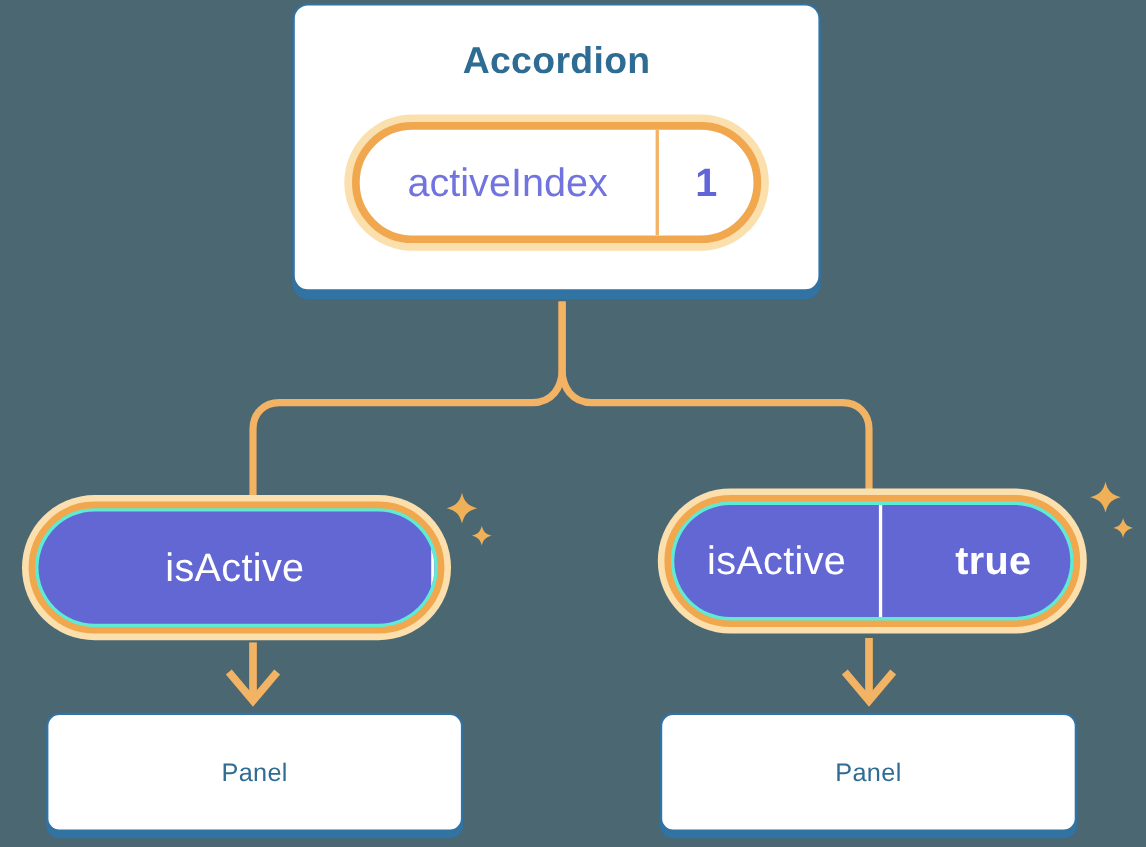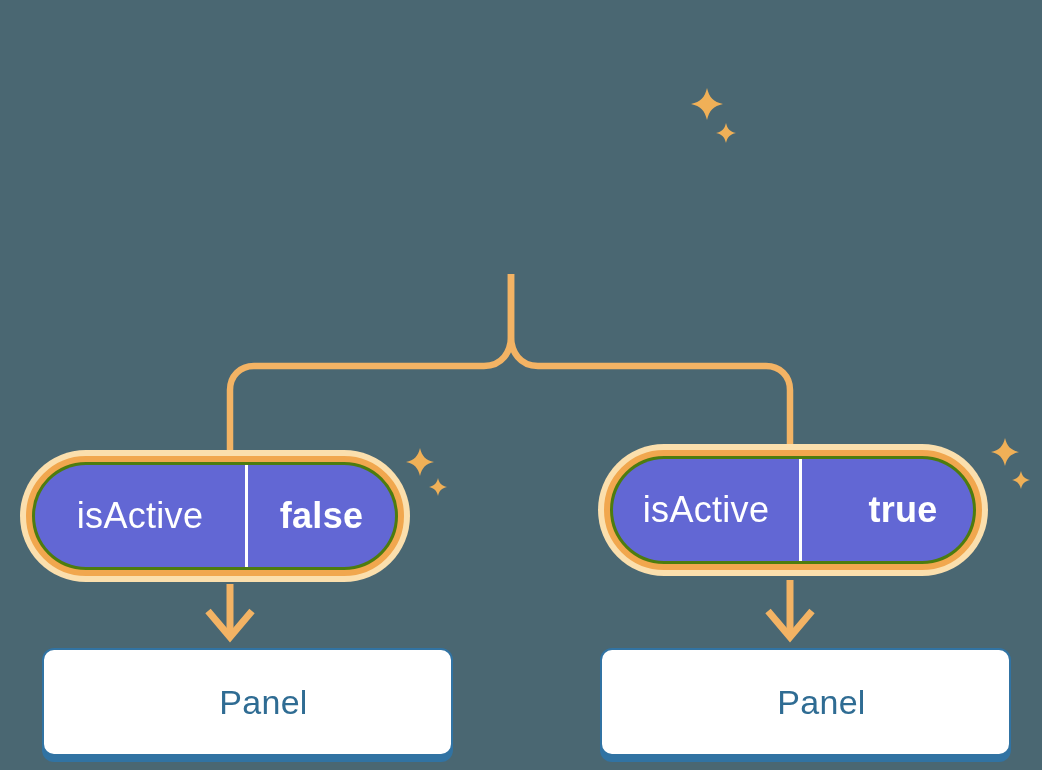"Accordion" div.blue-card { html: none -> <div> <div>Accordion</div> <div> <div> <div>activeIndex</div> <div></div> <div>1</div> </div> </div> </div> }
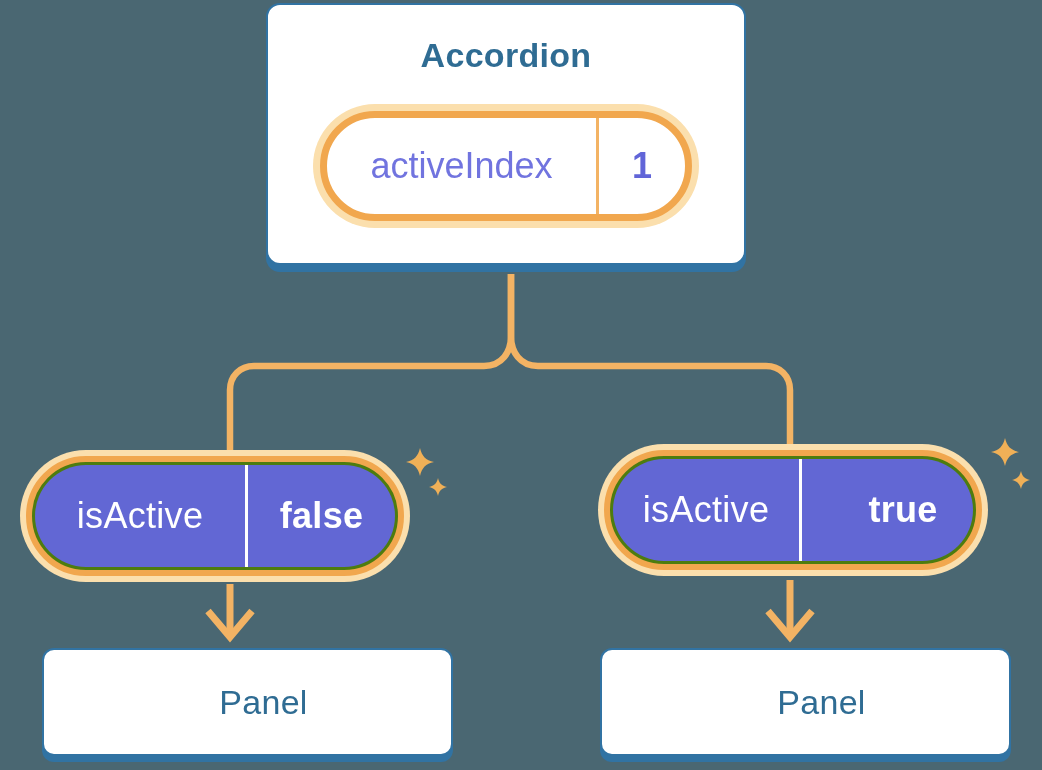"isActive" .prop-pill .pill-ring { background: #4d7c0f -> #5eead4 }
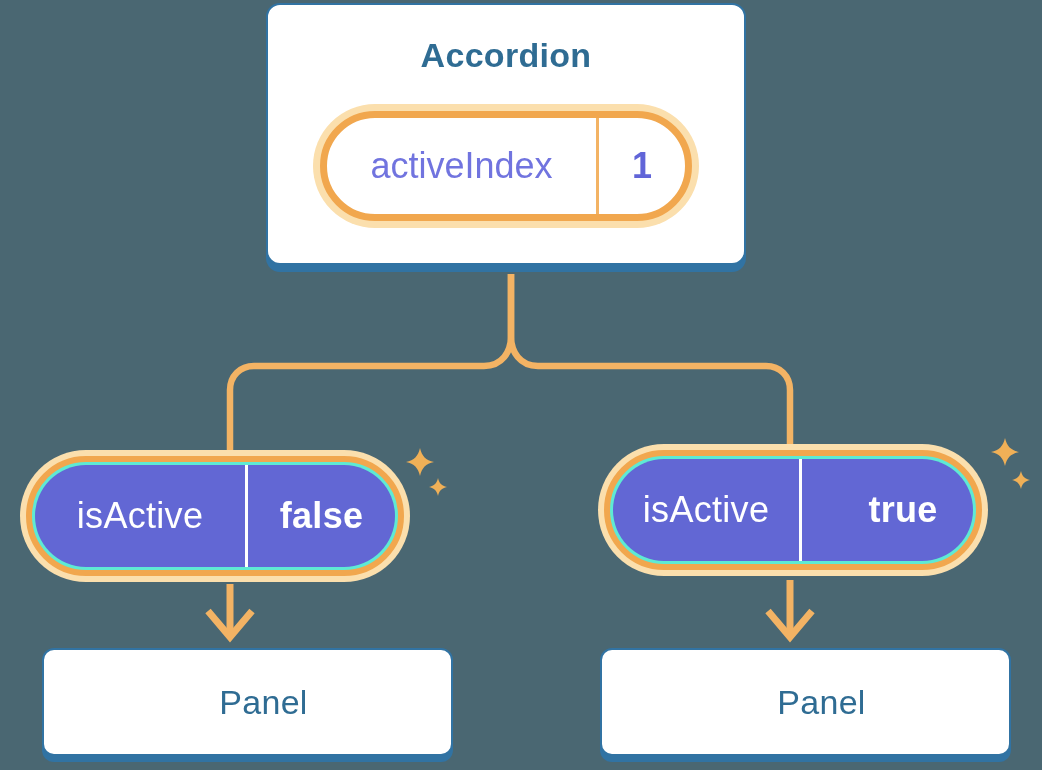"false" div.pill-value { html: <div>false</div> -> none }
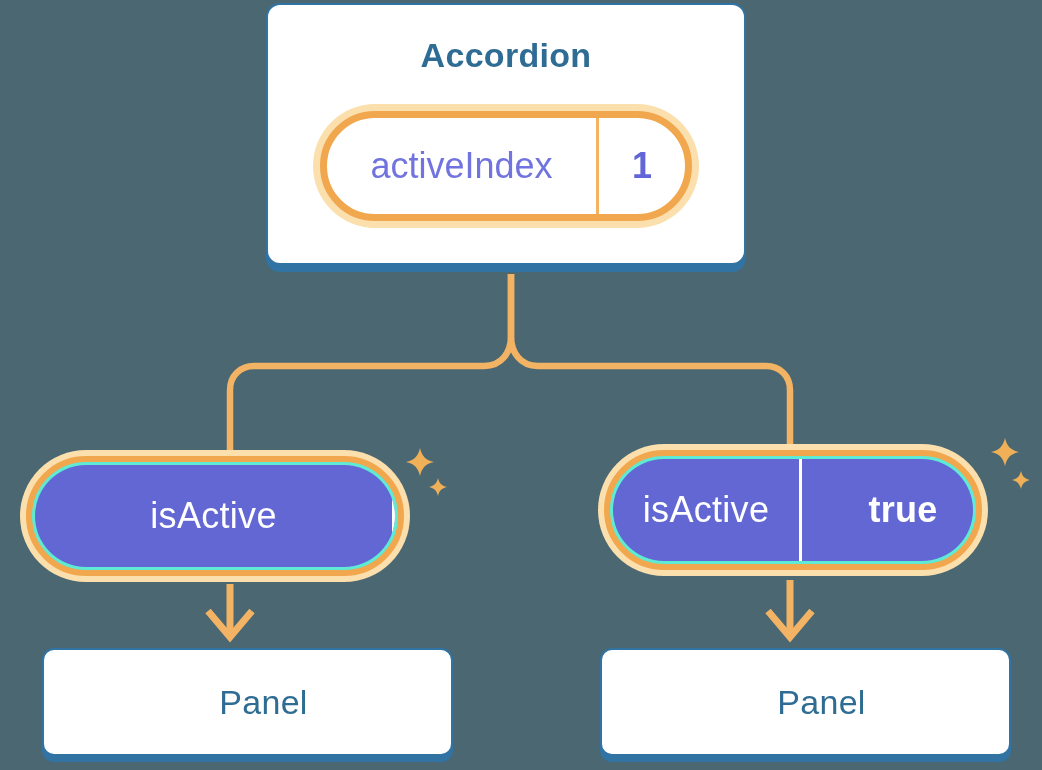"Panel" .panel { font-size: 34px -> 23px; padding-left: 32px -> none }
